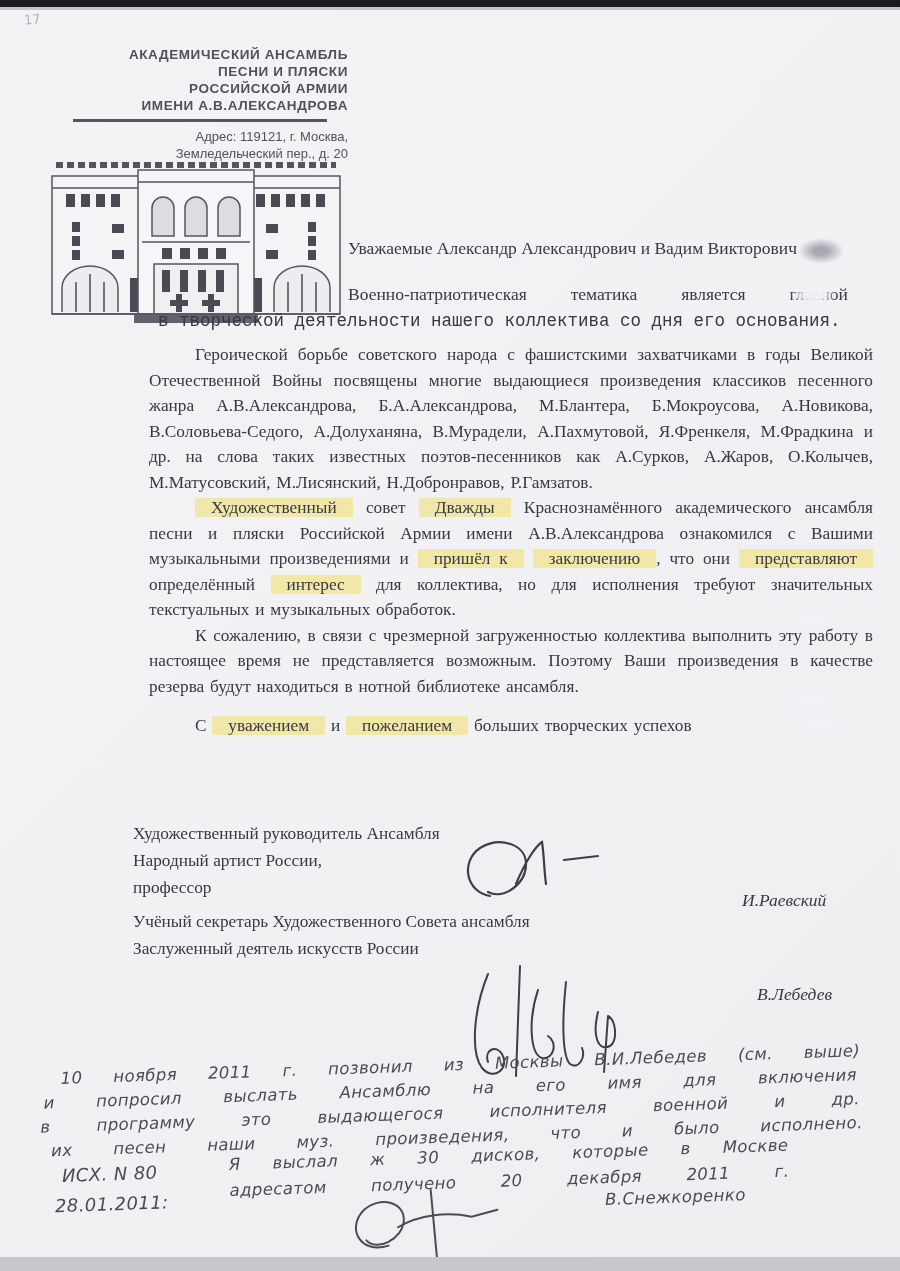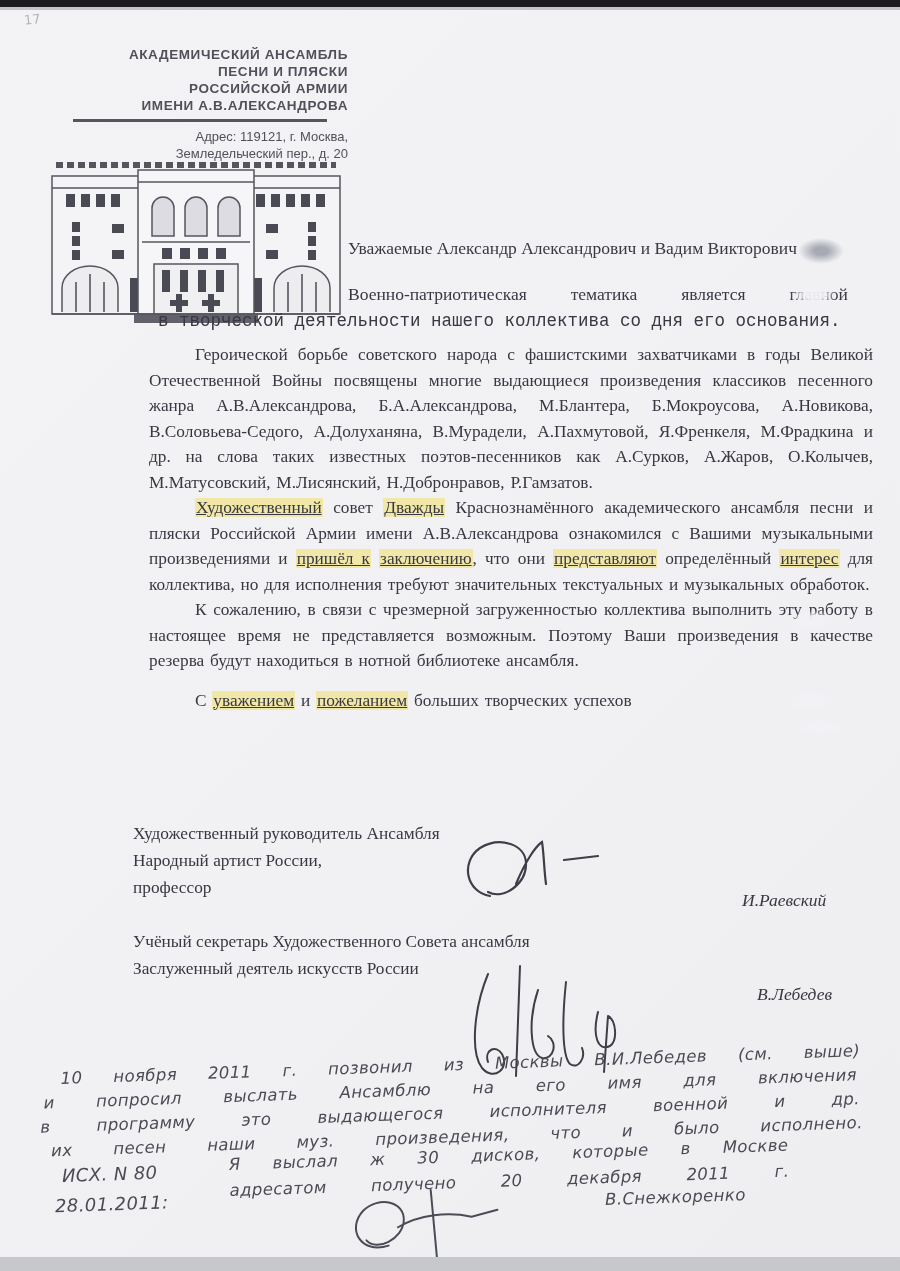"Художественный" .hl { padding: 0 1px -> 0 16px; text-decoration: underline -> none }
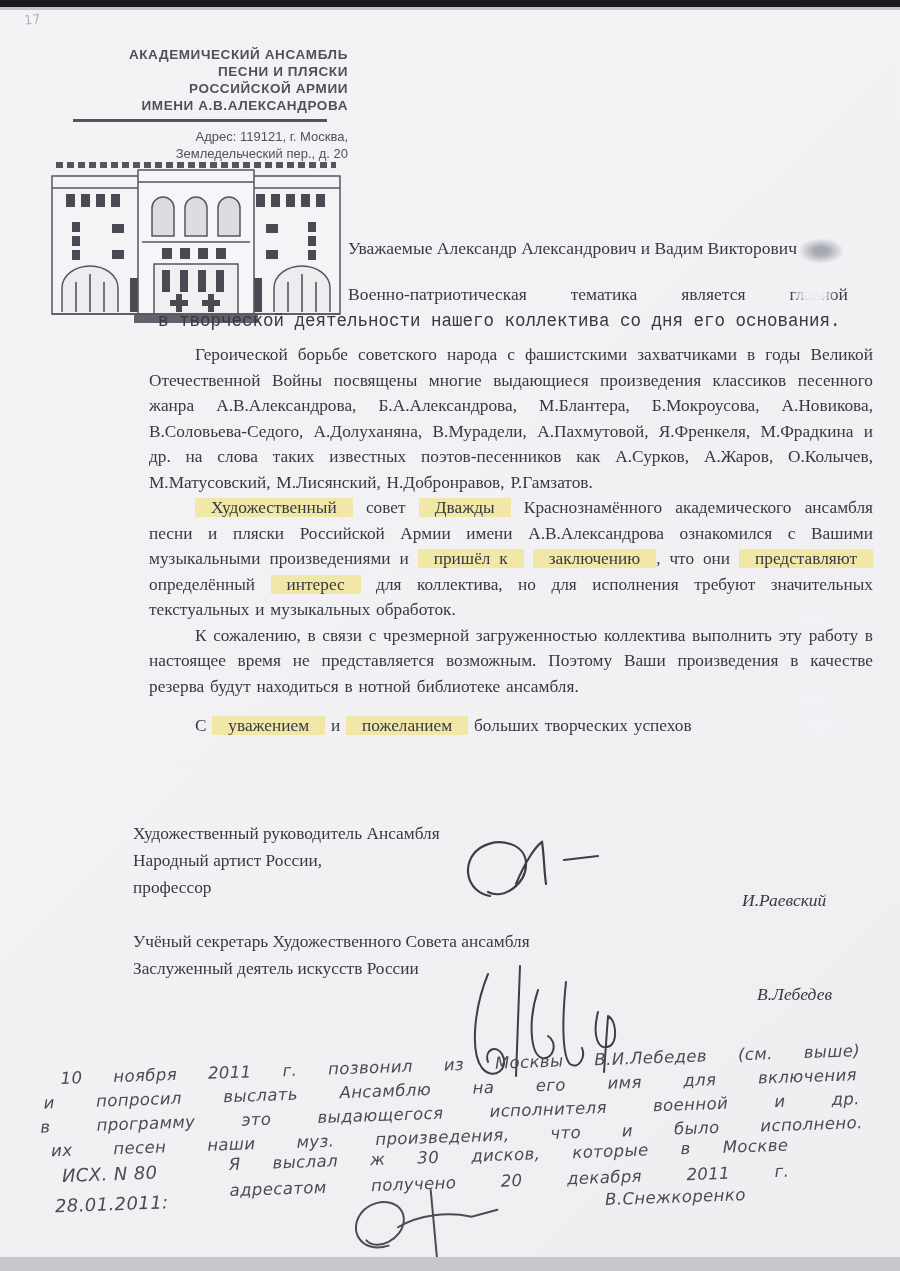"Учёный секретарь Художественного Совета" .sig2-labels { top: 928px -> 908px }
